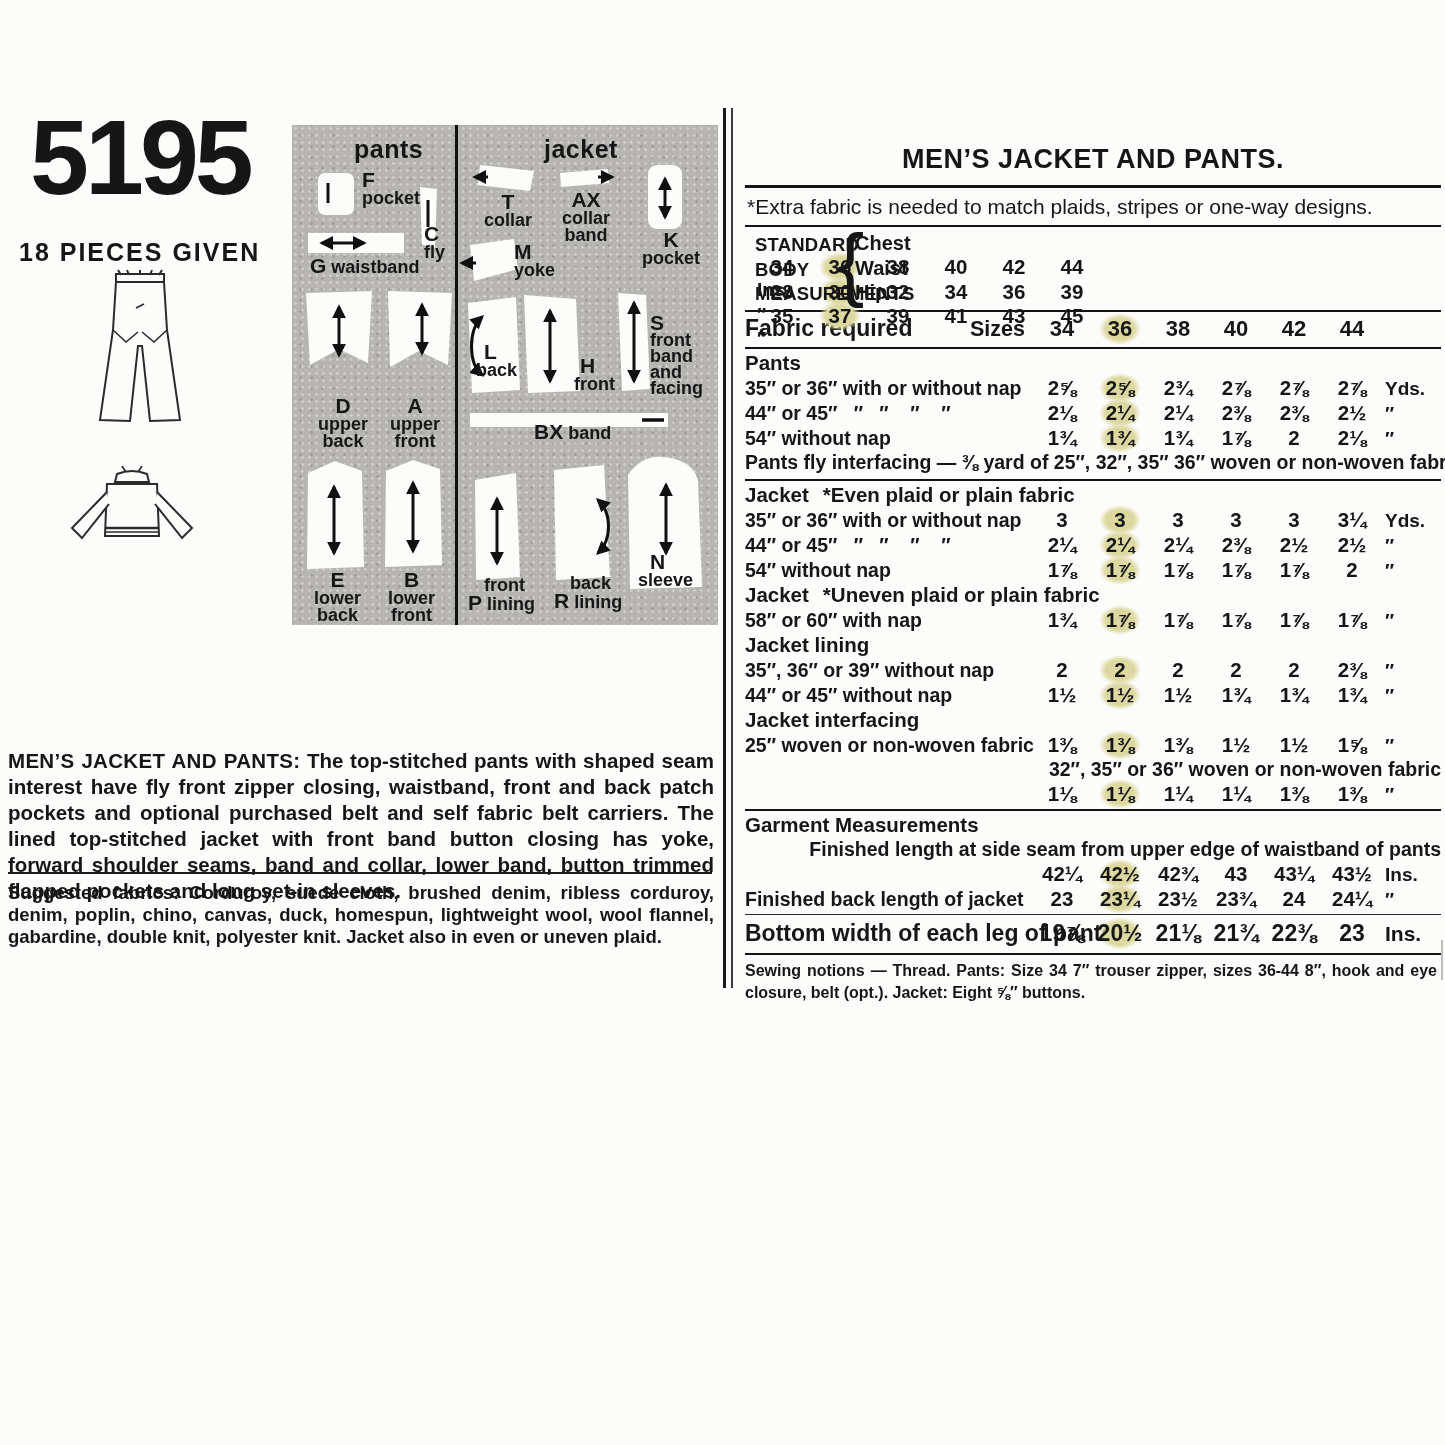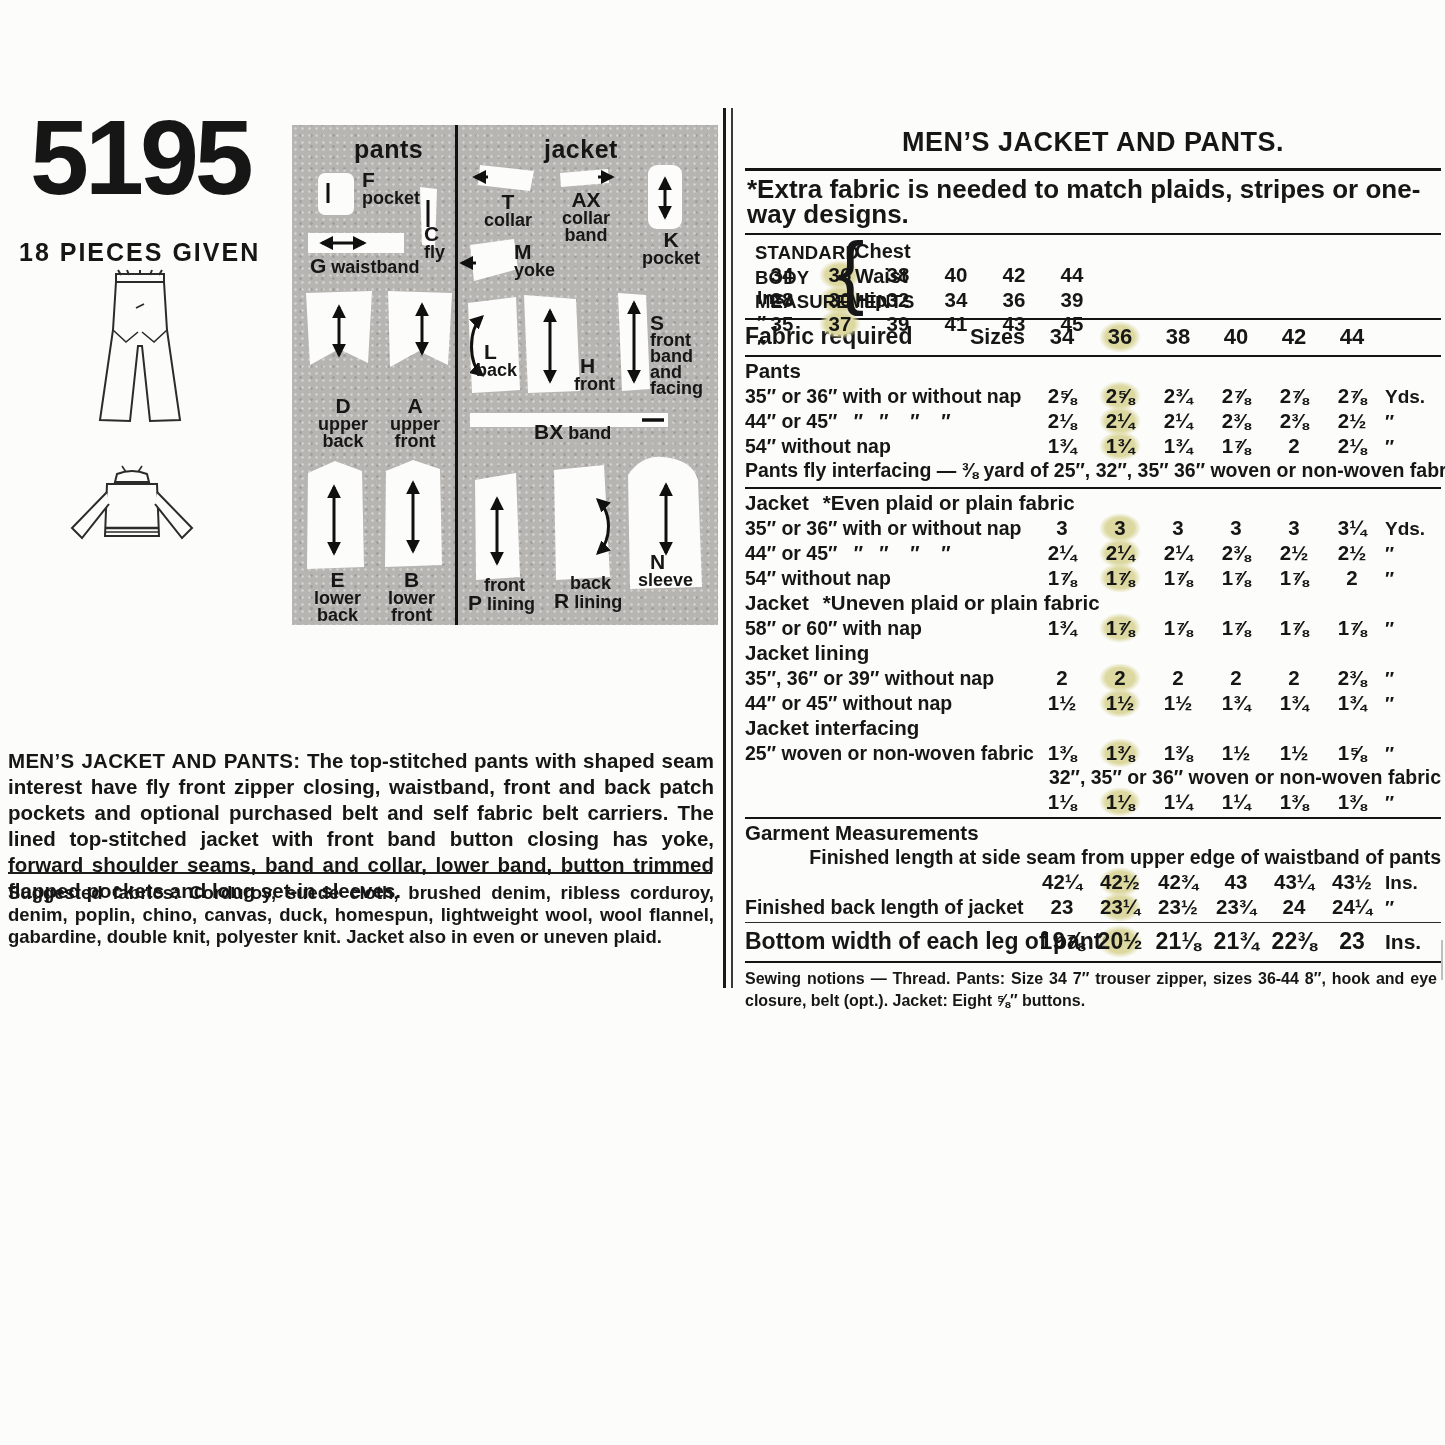"MEN’S JACKET AND PANTS." .right { top: 123px -> 140px }
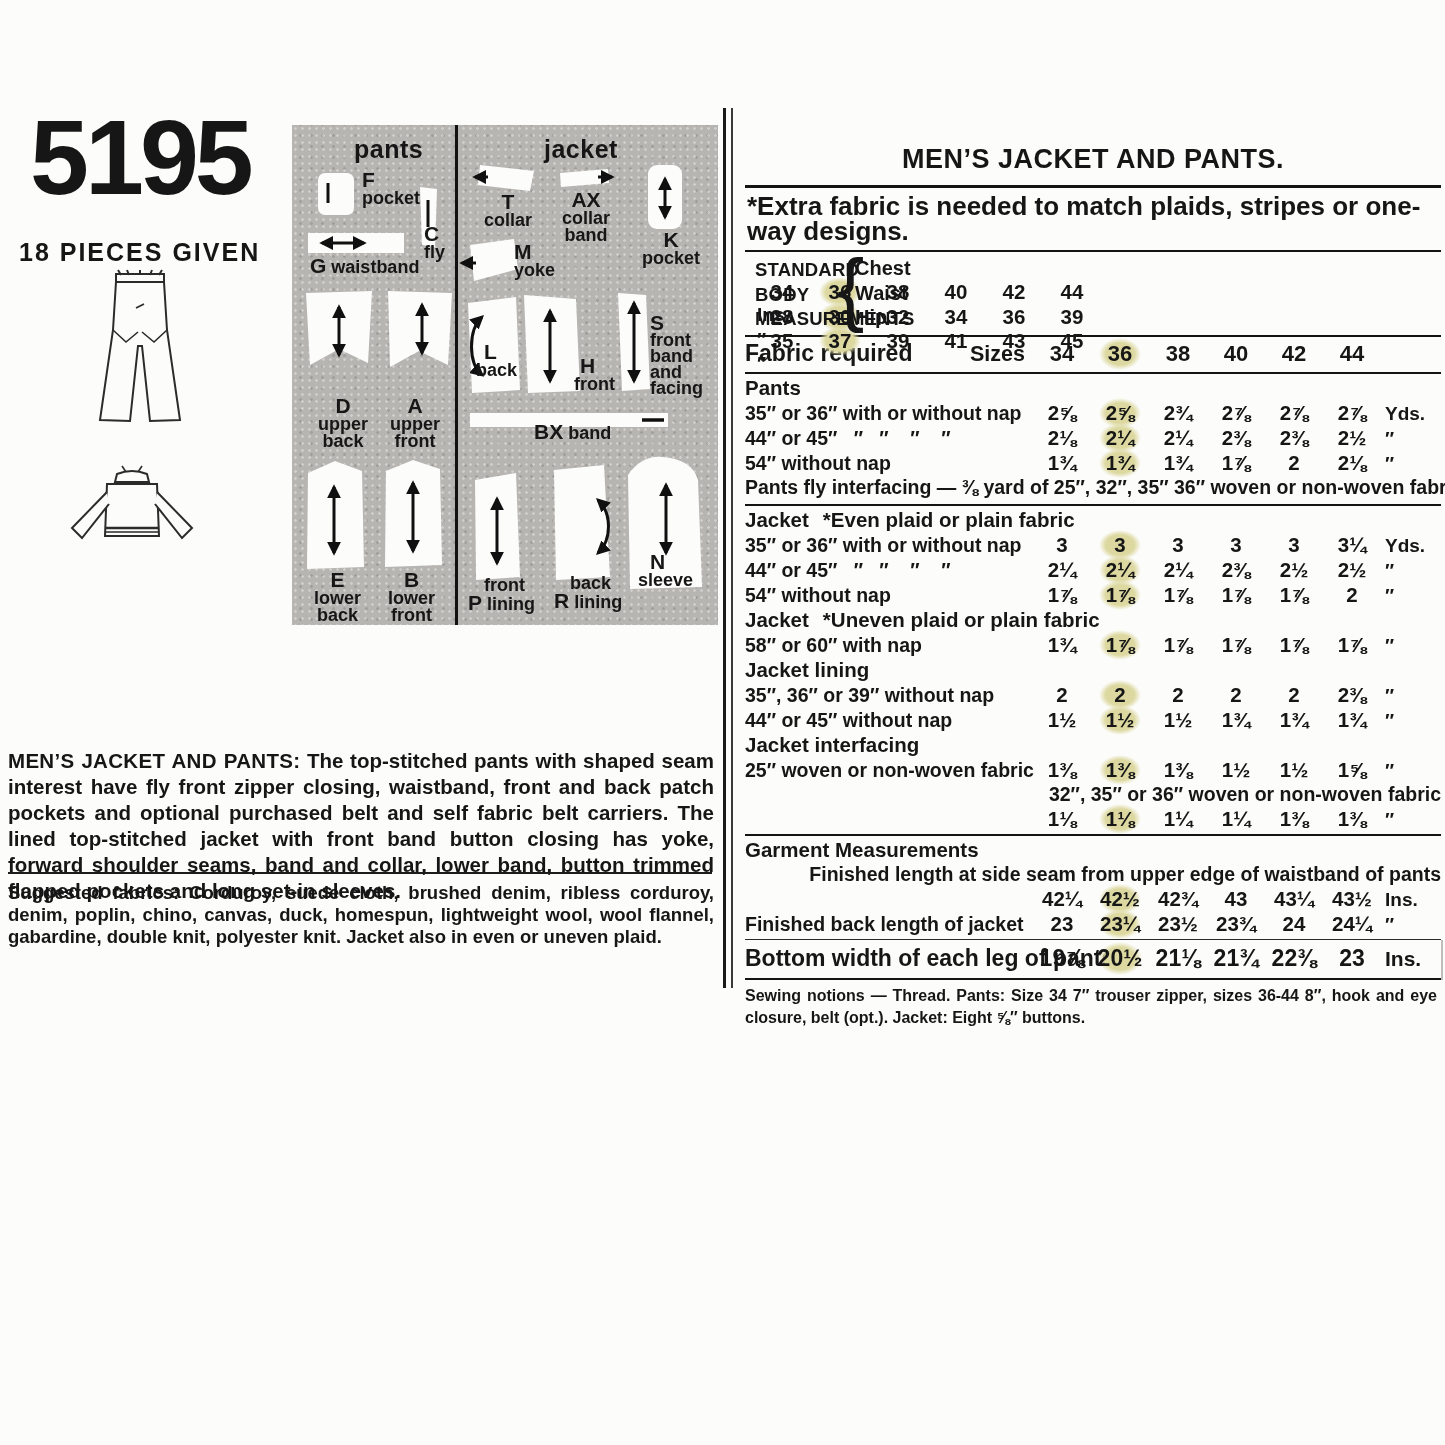"*Extra fabric is needed to" .notes { font-size: 26px -> 21px; font-weight: 700 -> 400 }
